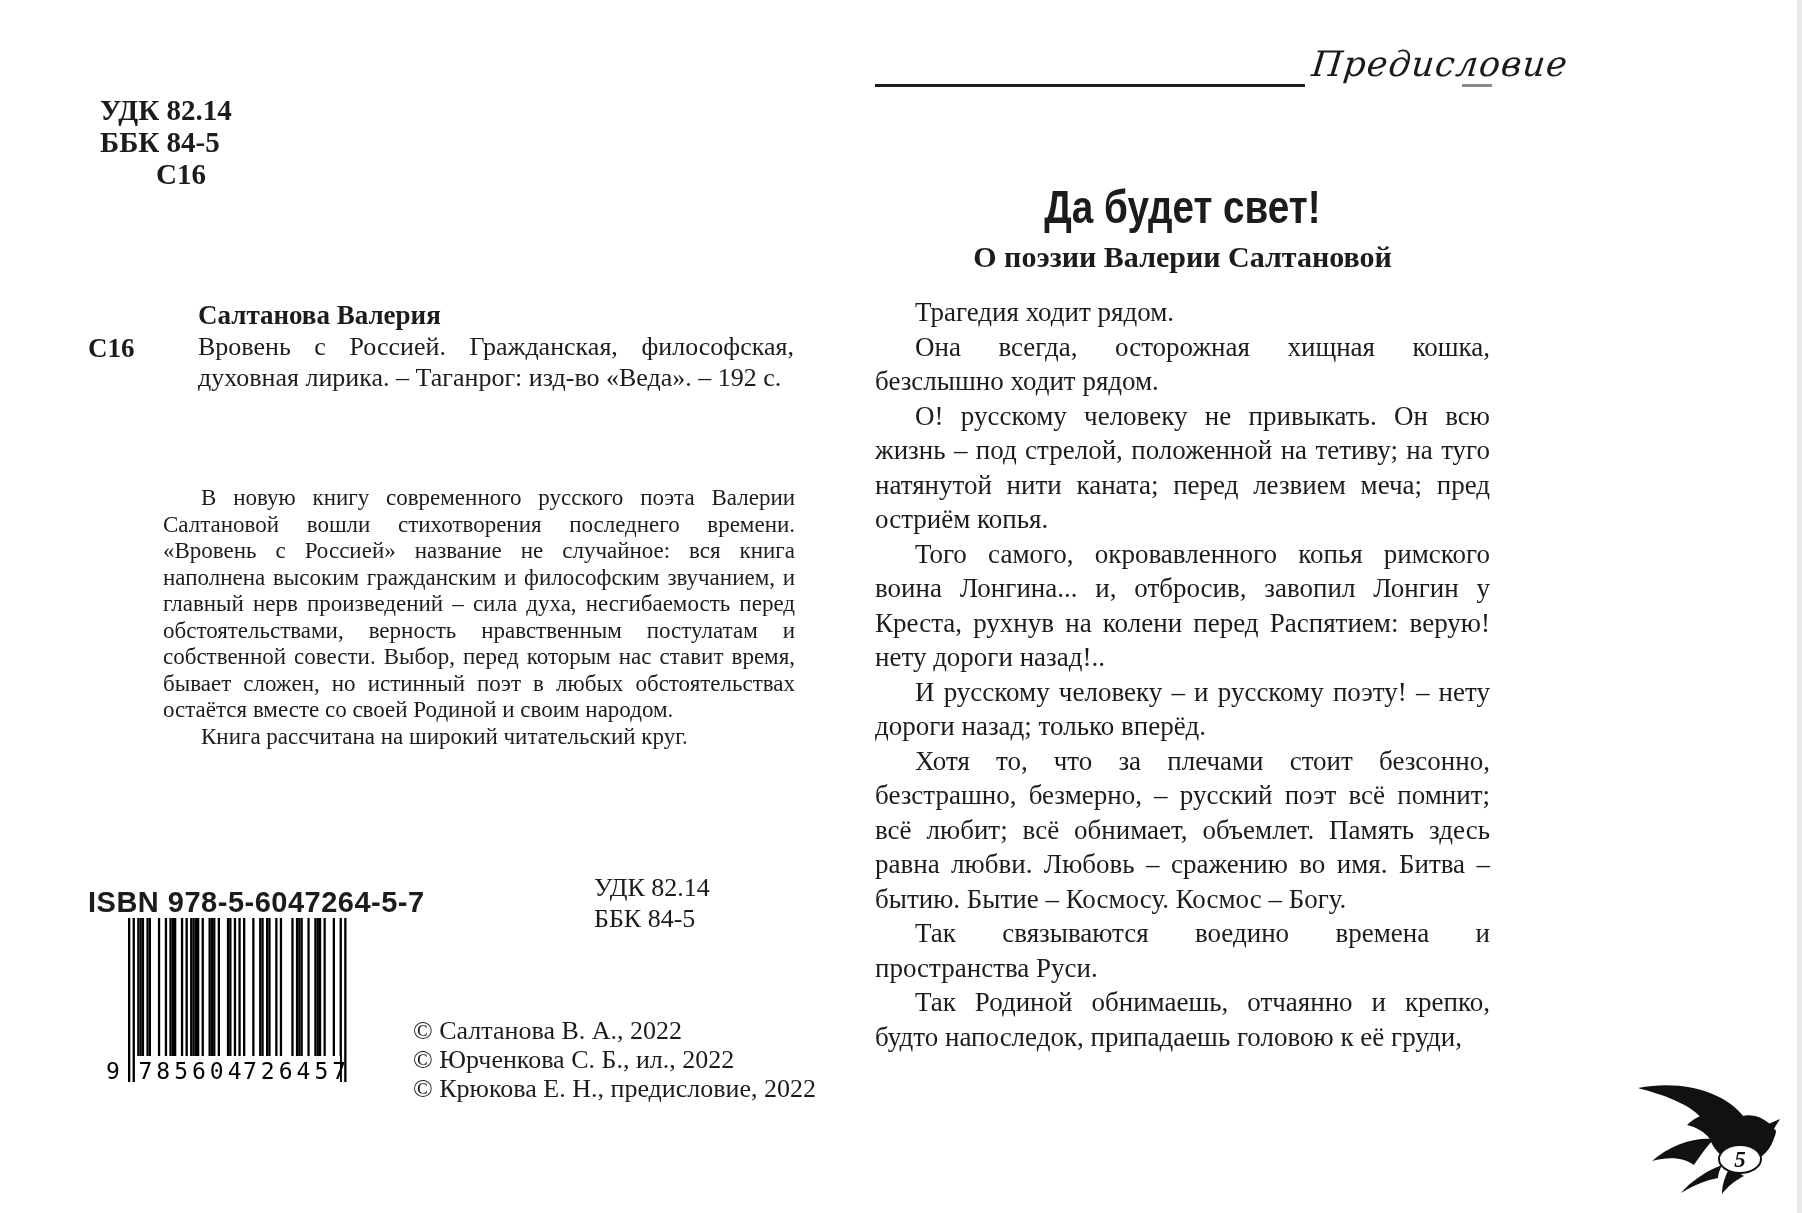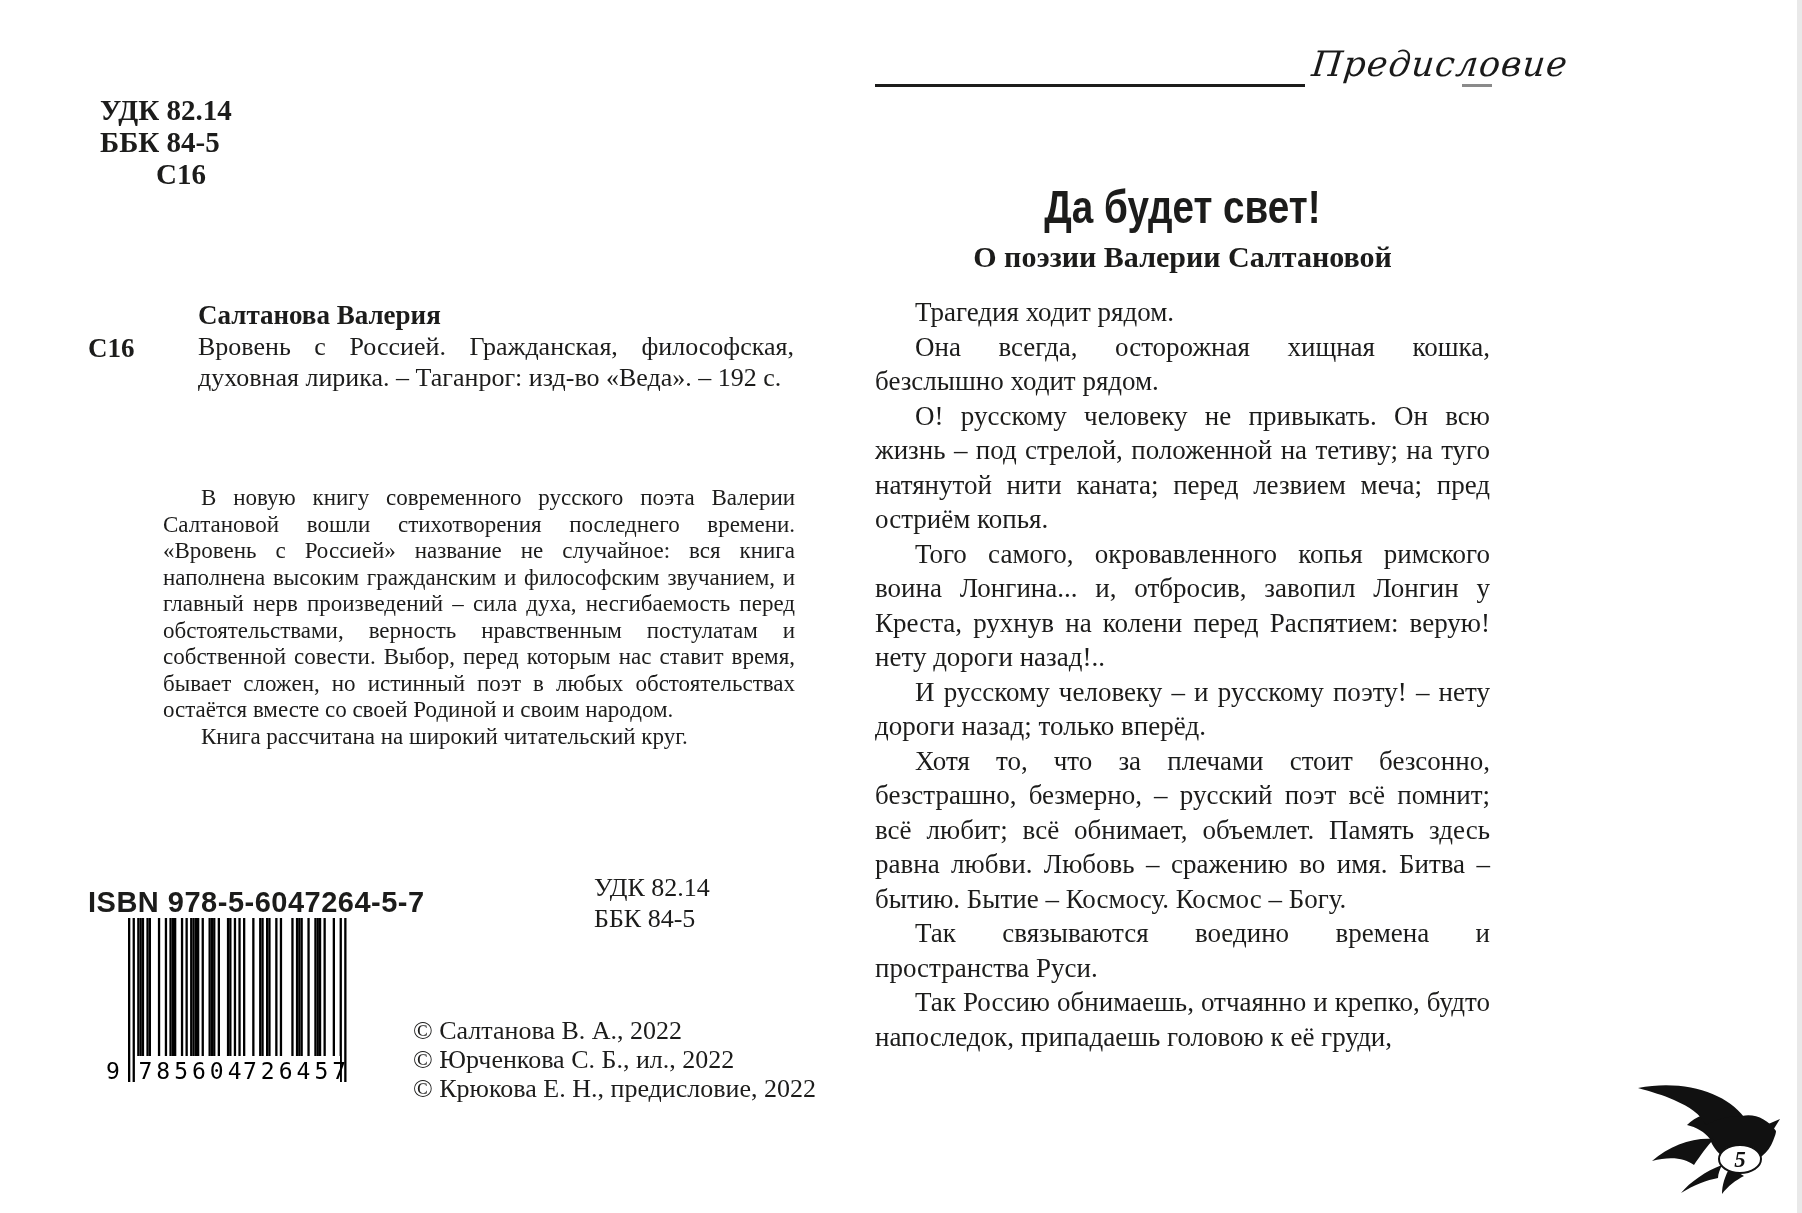"Так Россию обнимаешь, отчаянно и" p { text: Россию -> Родиной }
